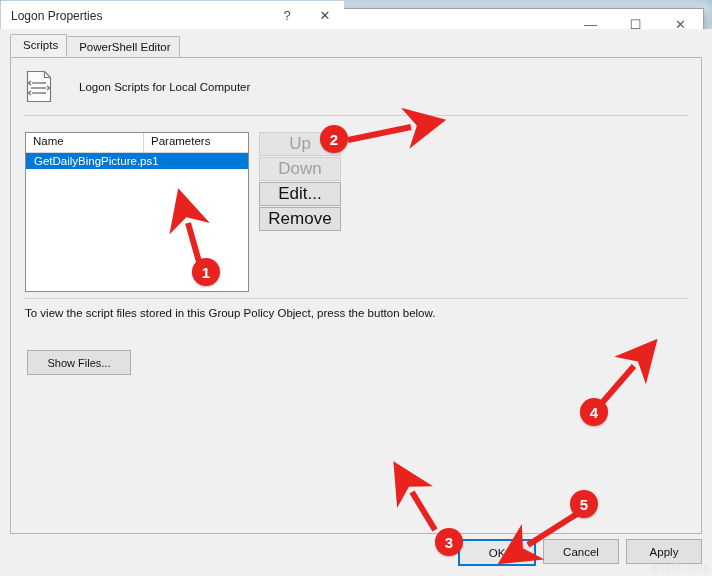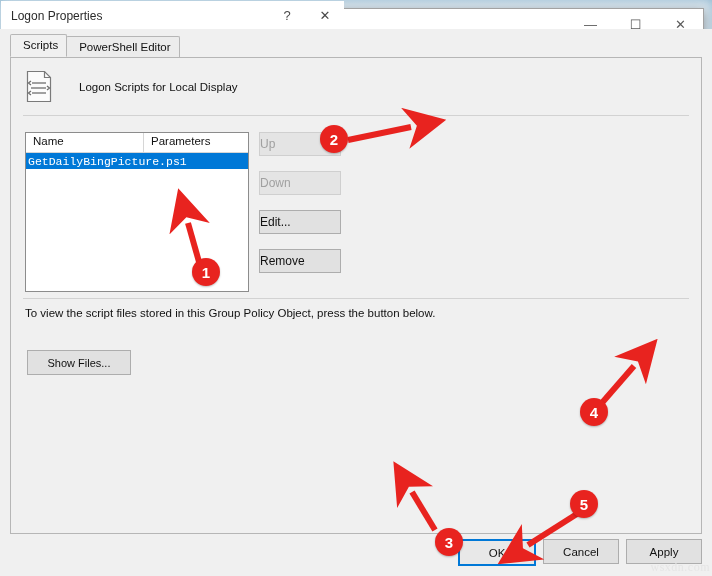"Logon Scripts for Local Display" div.hlabel { text: Display -> Computer }
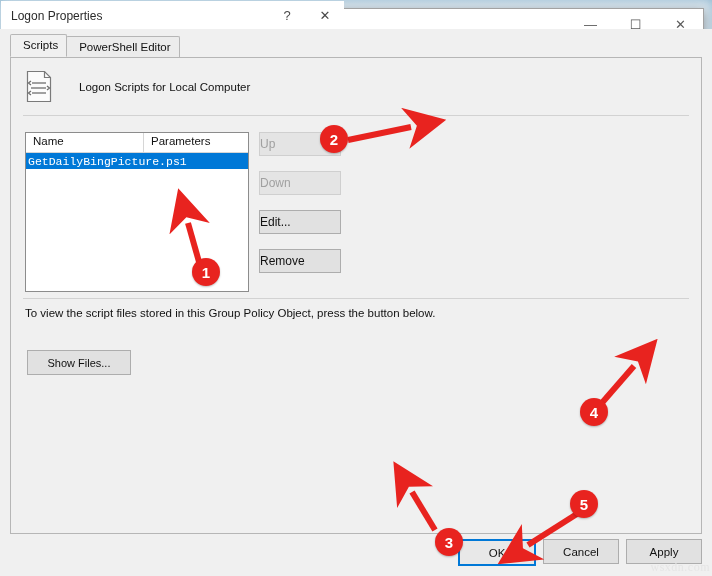"Up" .dbtnb { font-size: 12px -> 17px; justify-content: none -> center; margin-bottom: 15px -> 1px }
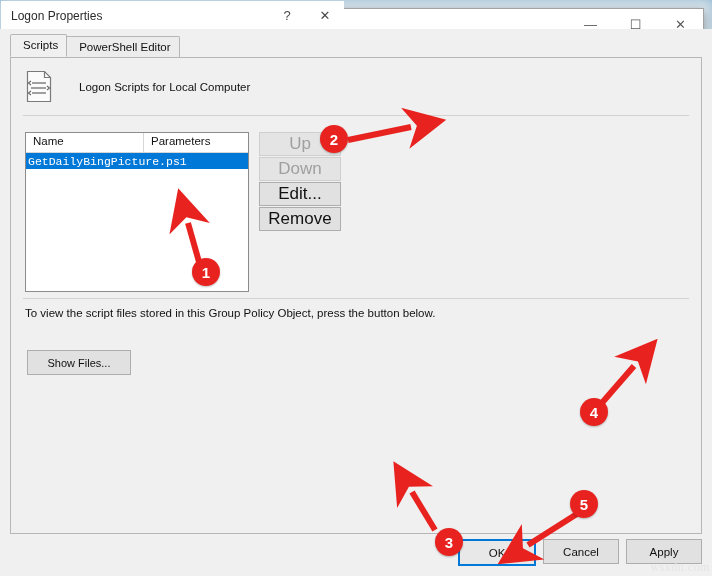"GetDailyBingPicture.ps1" .lb-row .n { font-family: Liberation Mono, monospace -> none; padding-left: 2px -> 8px }
